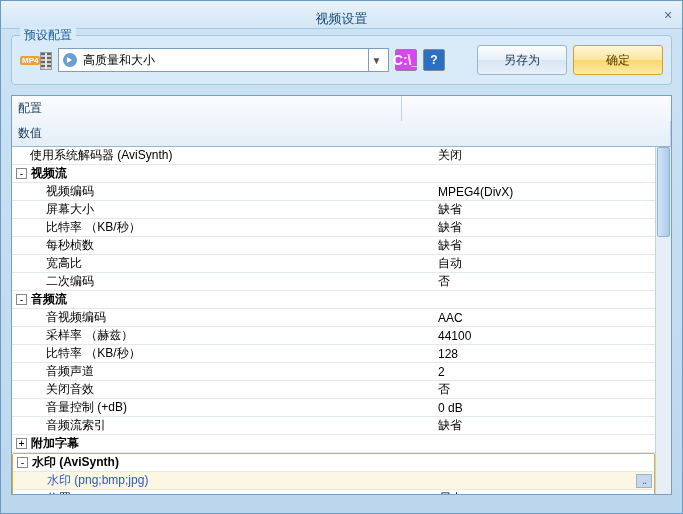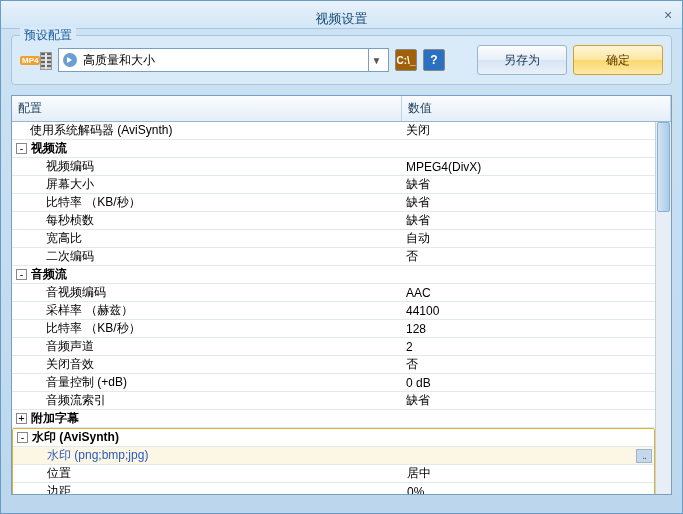"C:\_" .mini-dark { background: #a16207 -> #d946ef; font-size: 10px -> 14px }
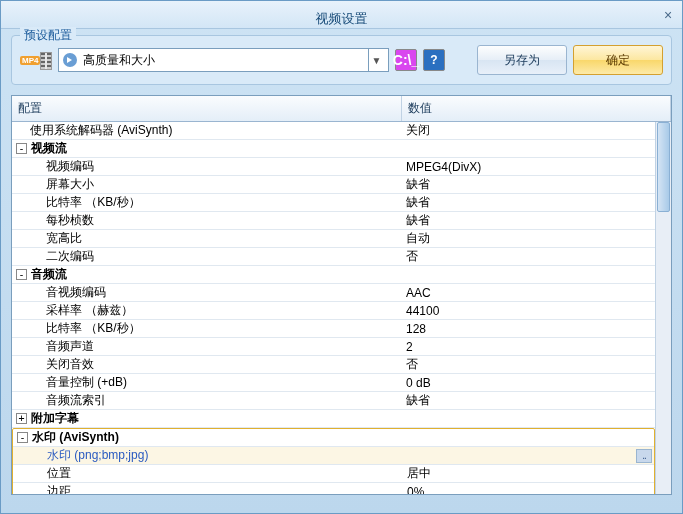"配置" .tbl-header { flex-direction: none -> column }
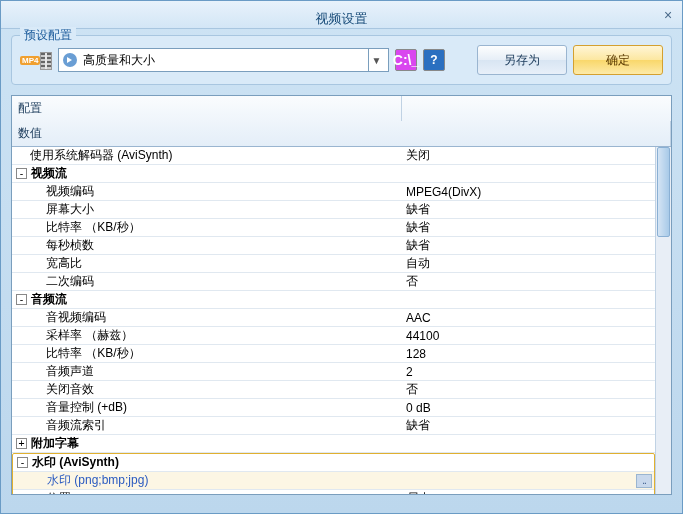"使用系统解码器 (AviSynth)" .row { gap: none -> 32px }
